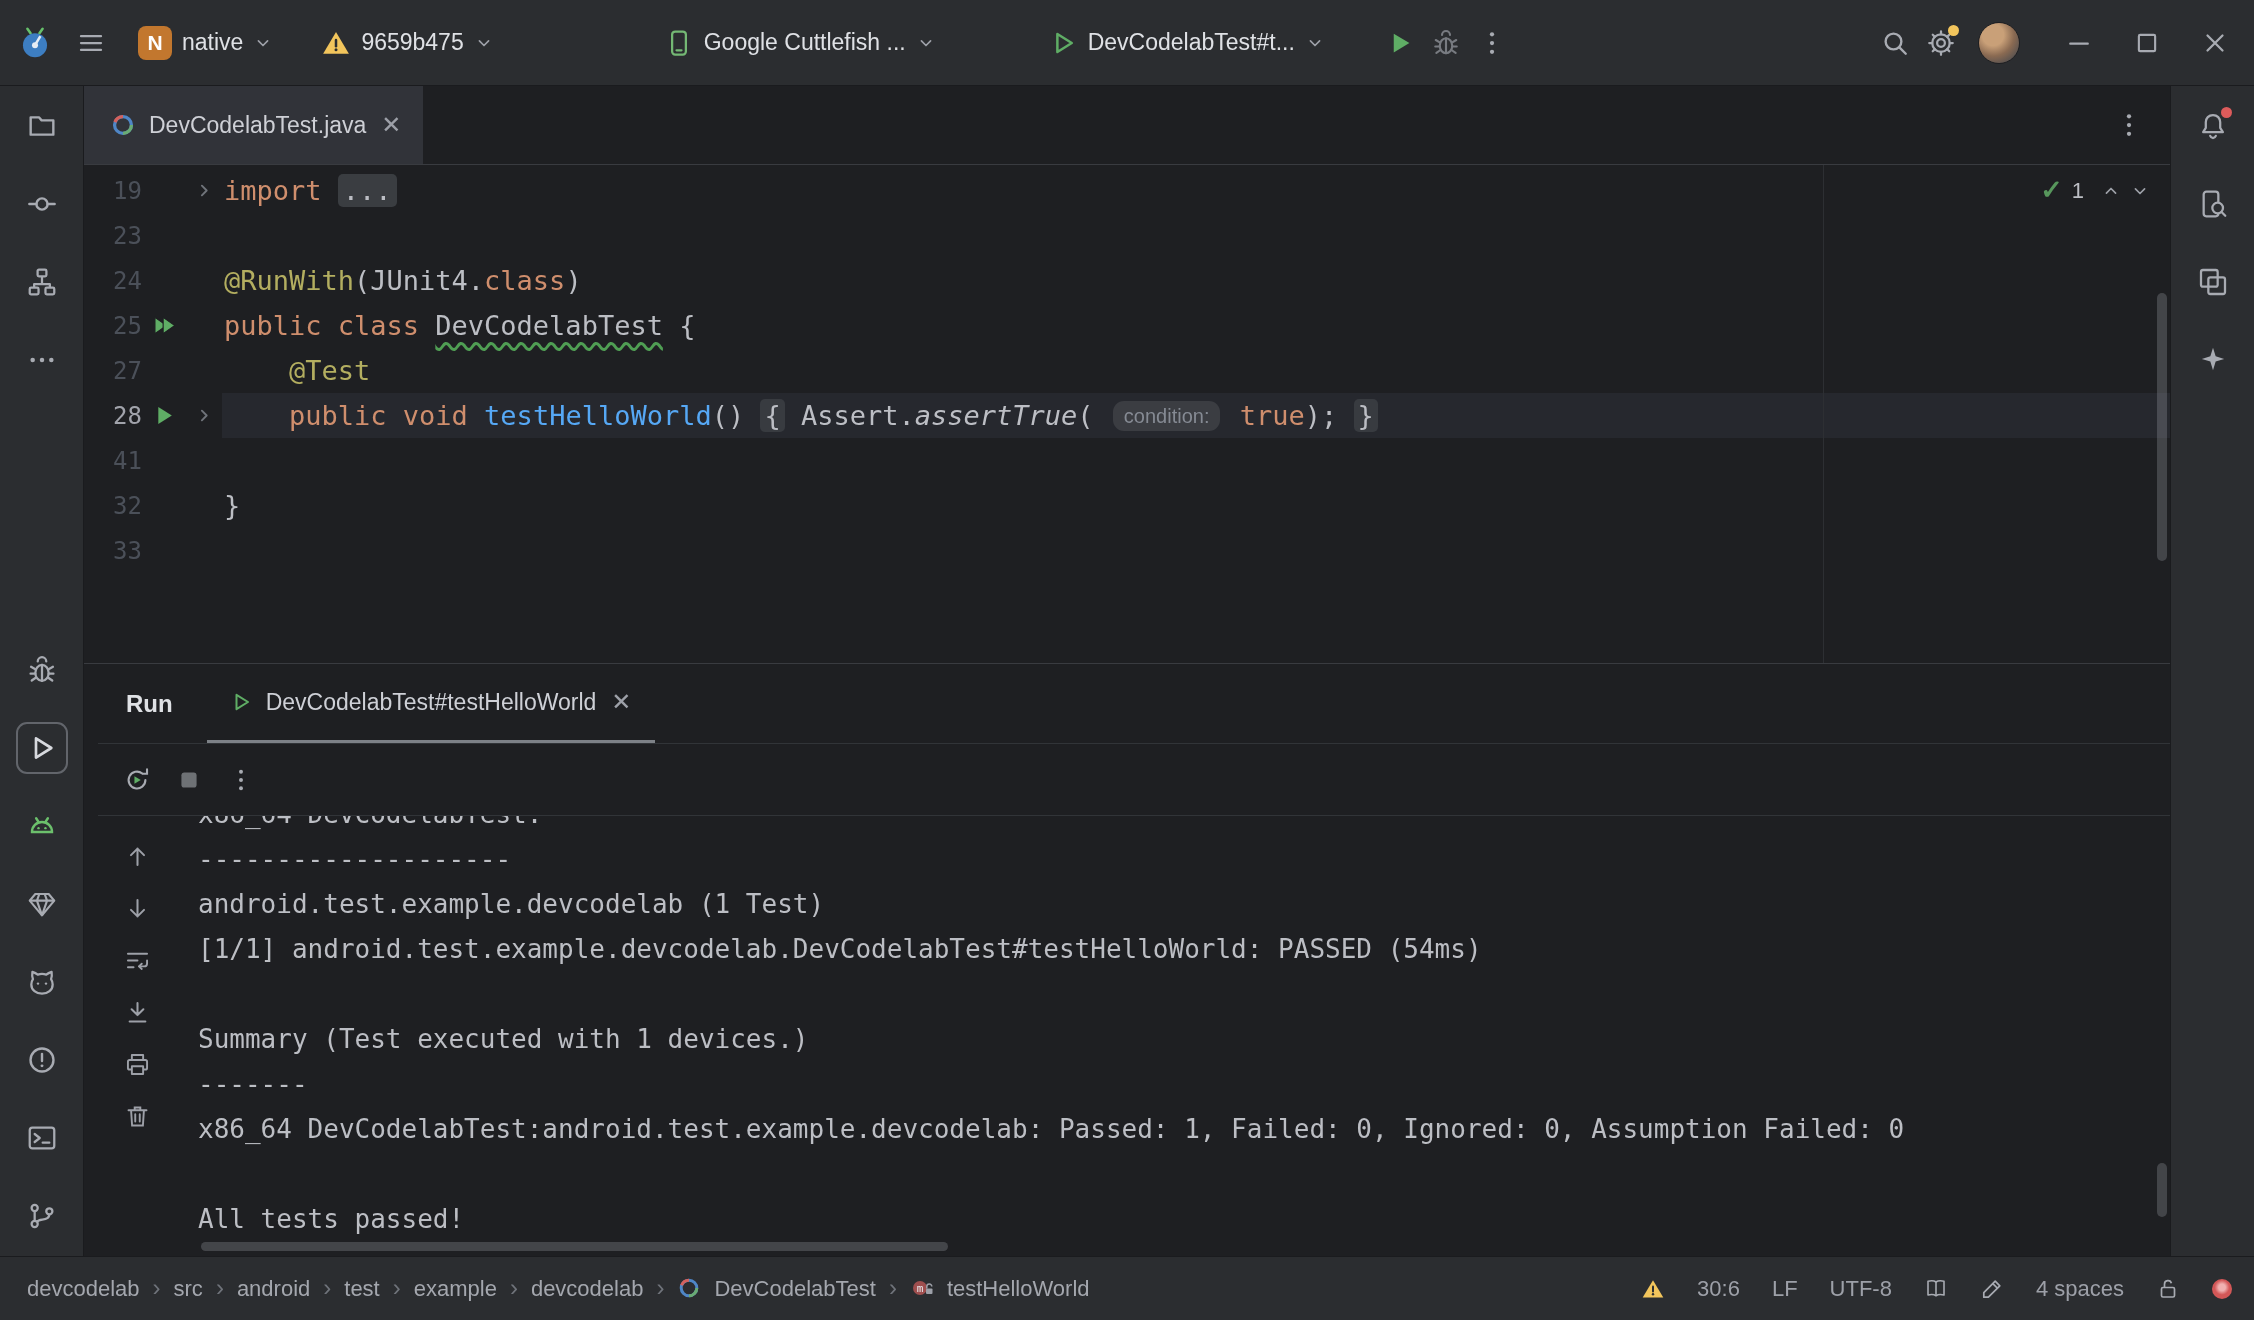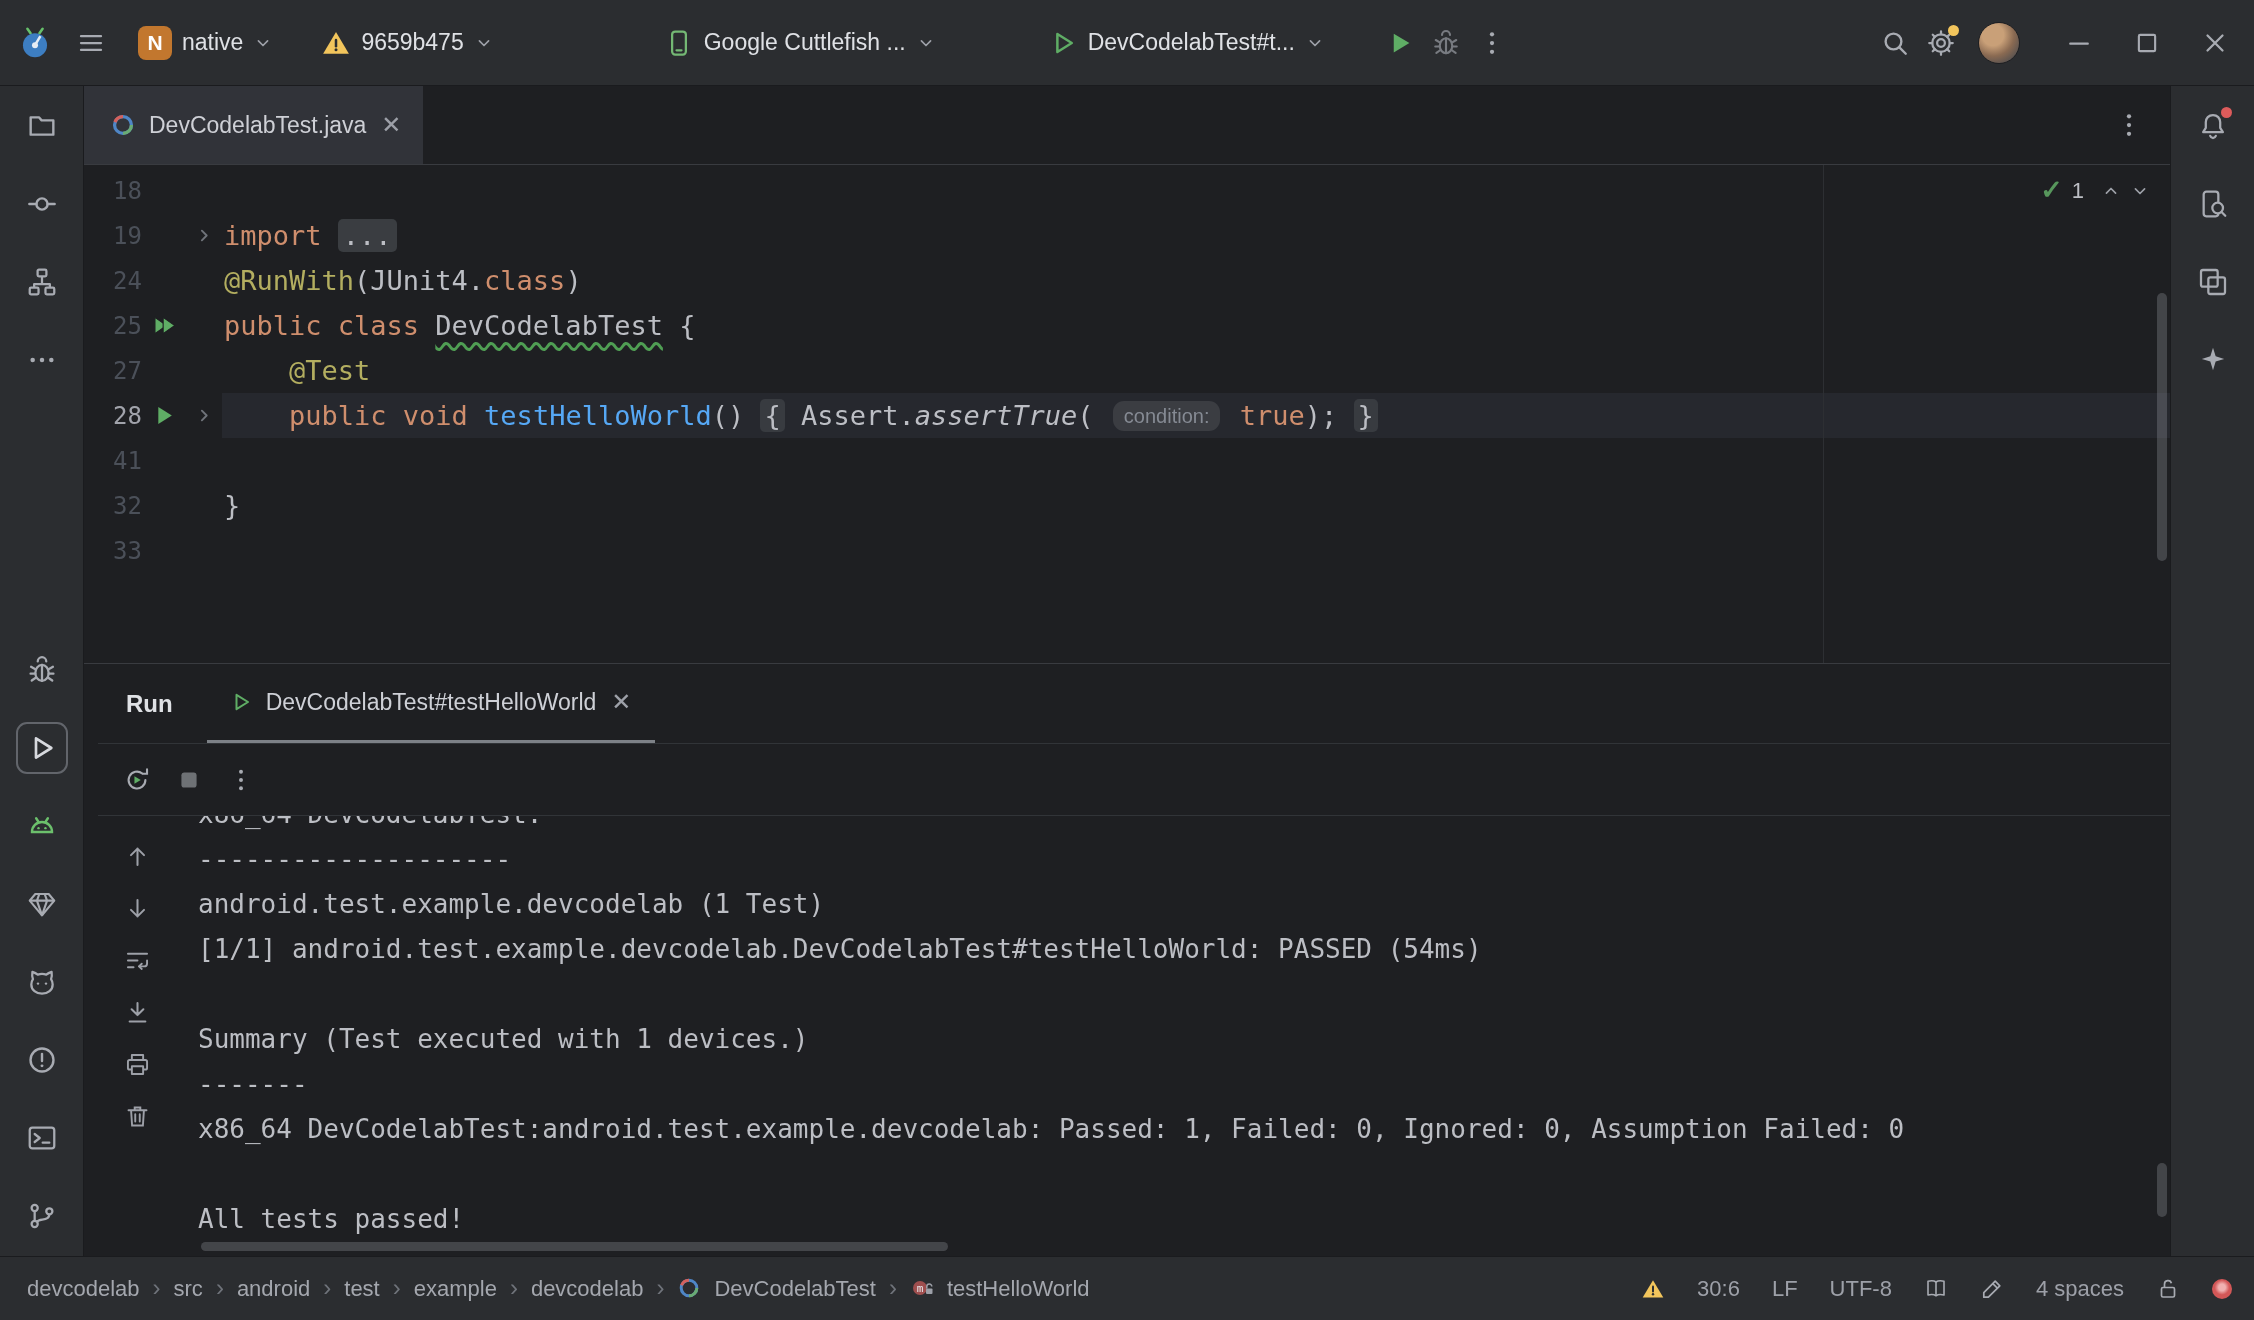"18" div.code-line { html: <div><span>18</span><span></span><span></span><span></span></div> -> none }
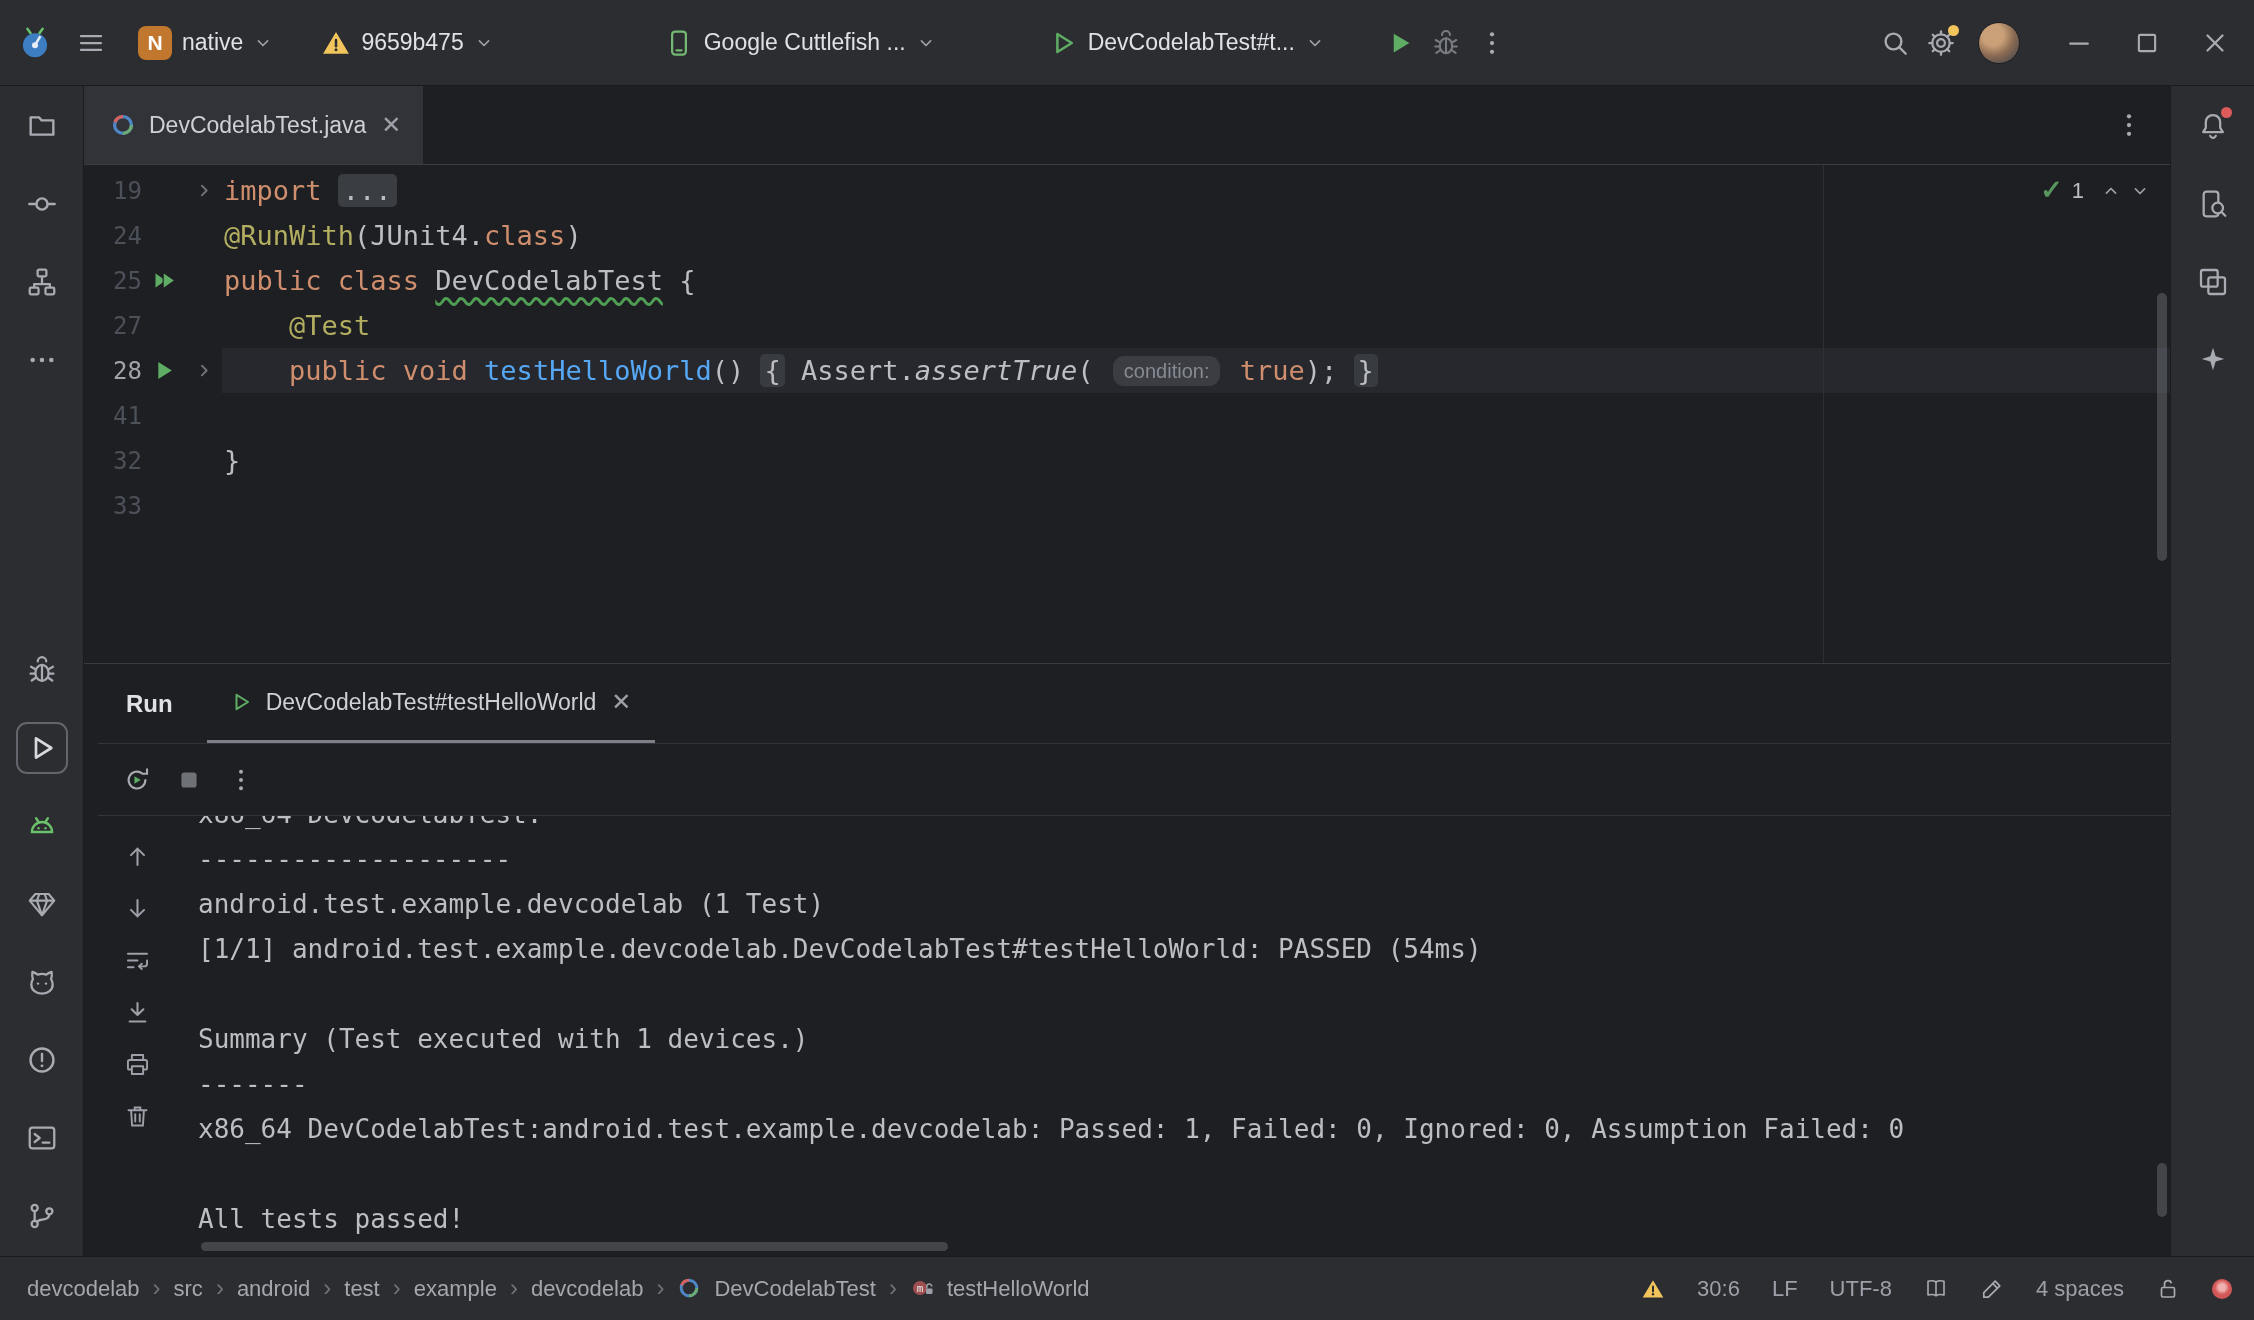"23" div.code-line { html: none -> <div><span>23</span><span></span><span></span><span></span></div> }
